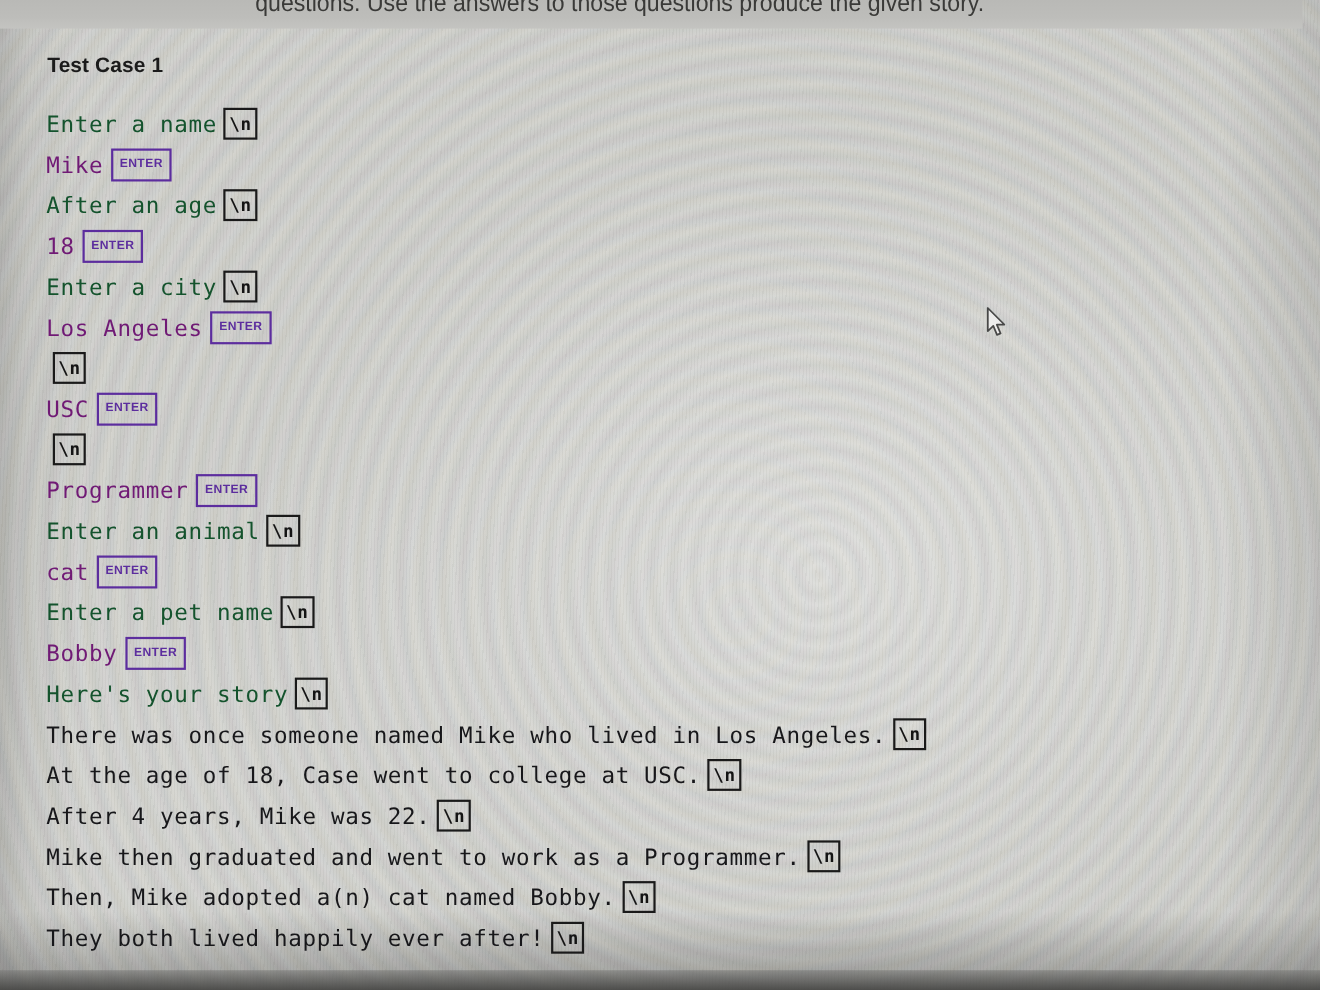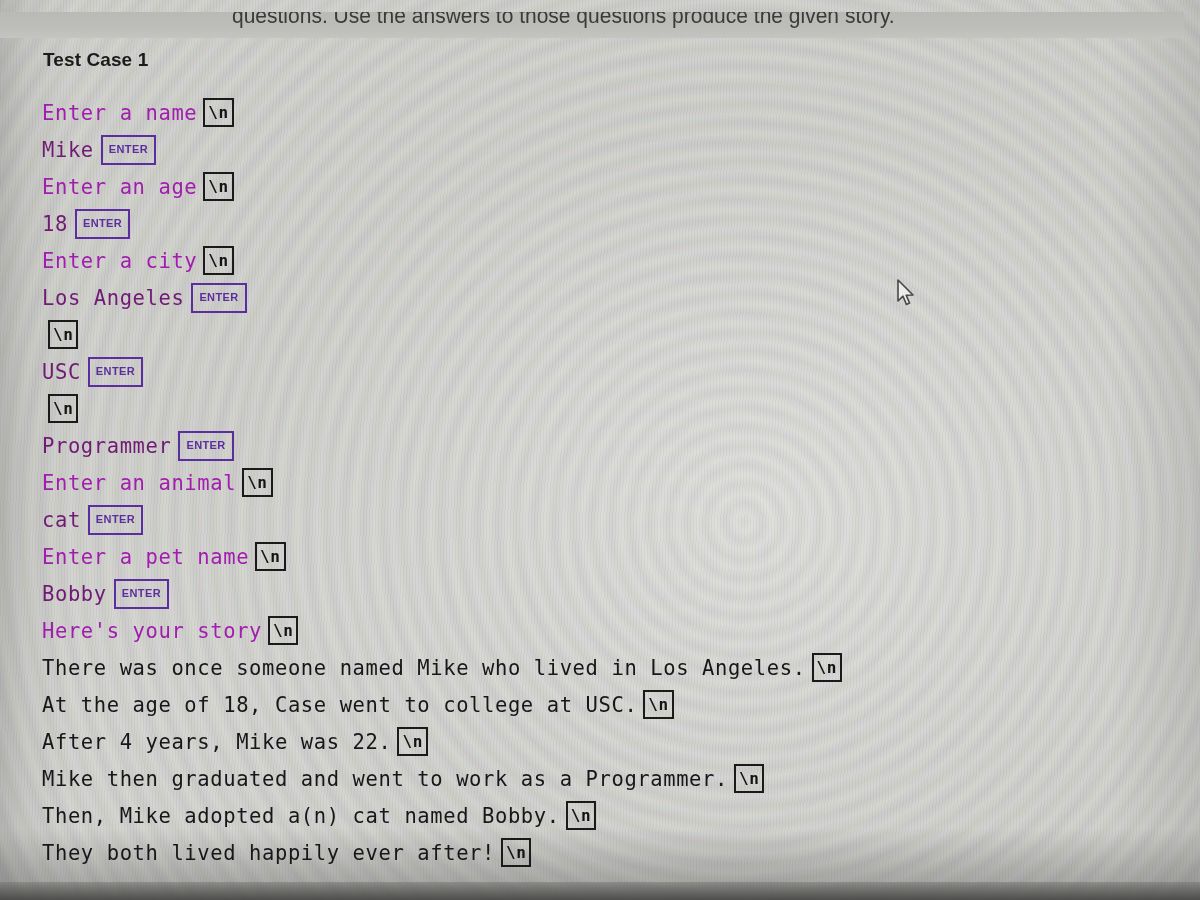"questions. Use the answers to" .top-band { top: 12px -> 0 }
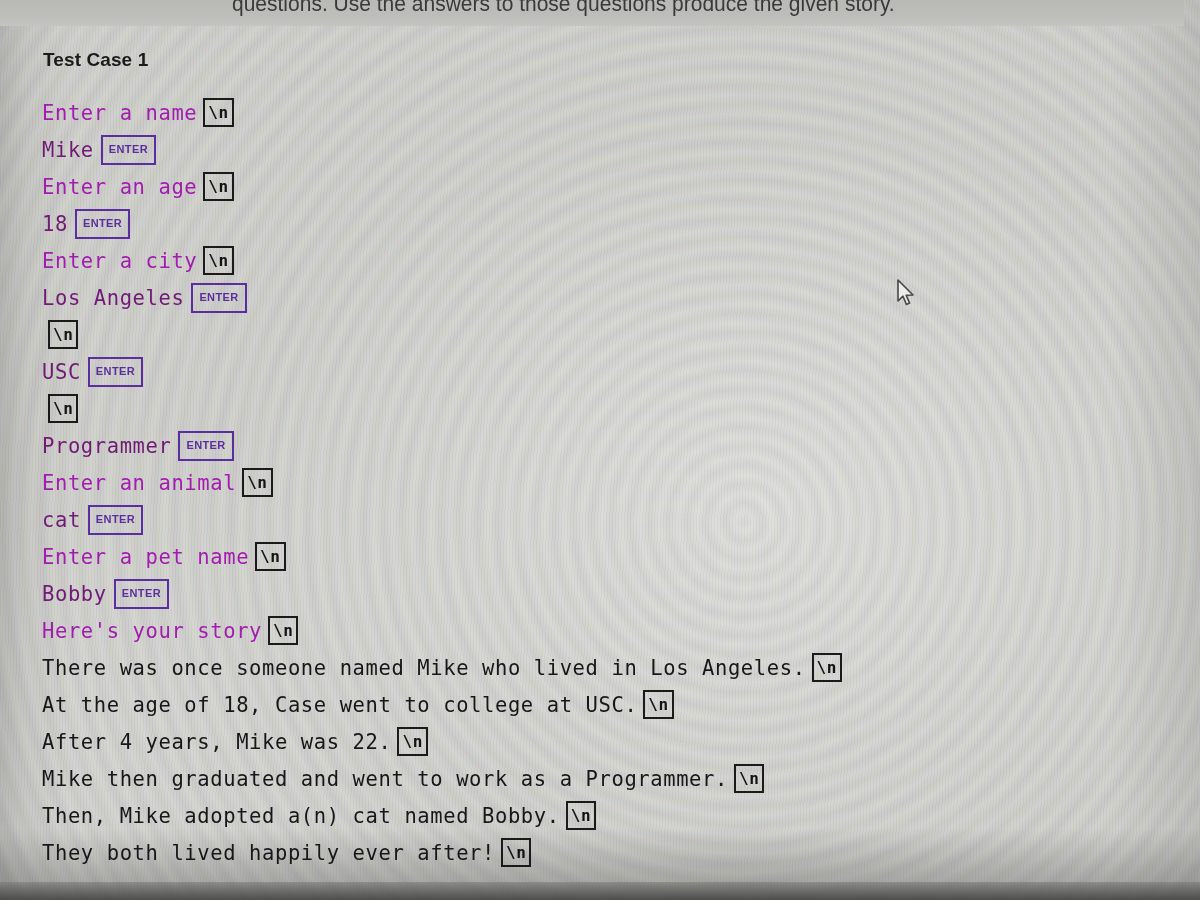"Enter a name" .line.prompt .txt { color: #a21caf -> #14532d }
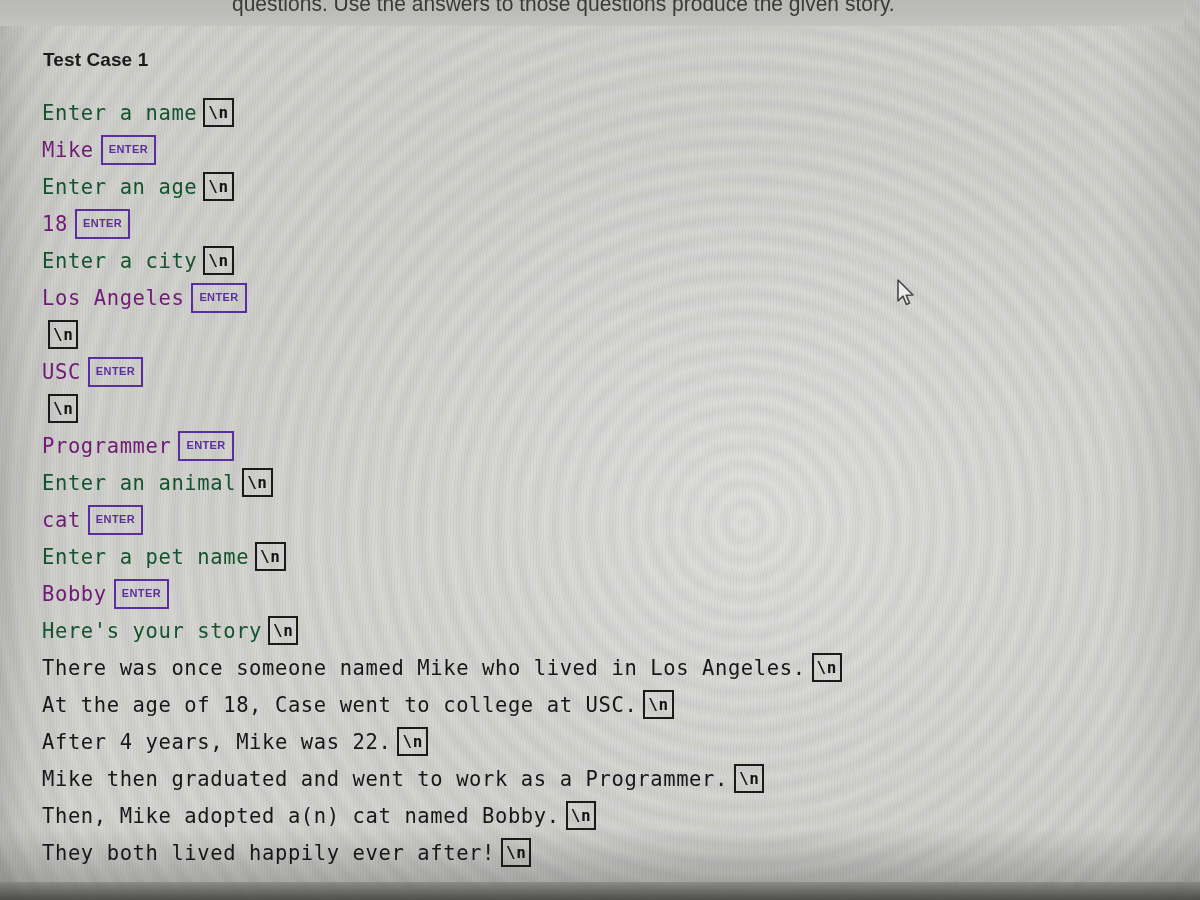"Enter an age" span.txt { text: Enter -> After }
